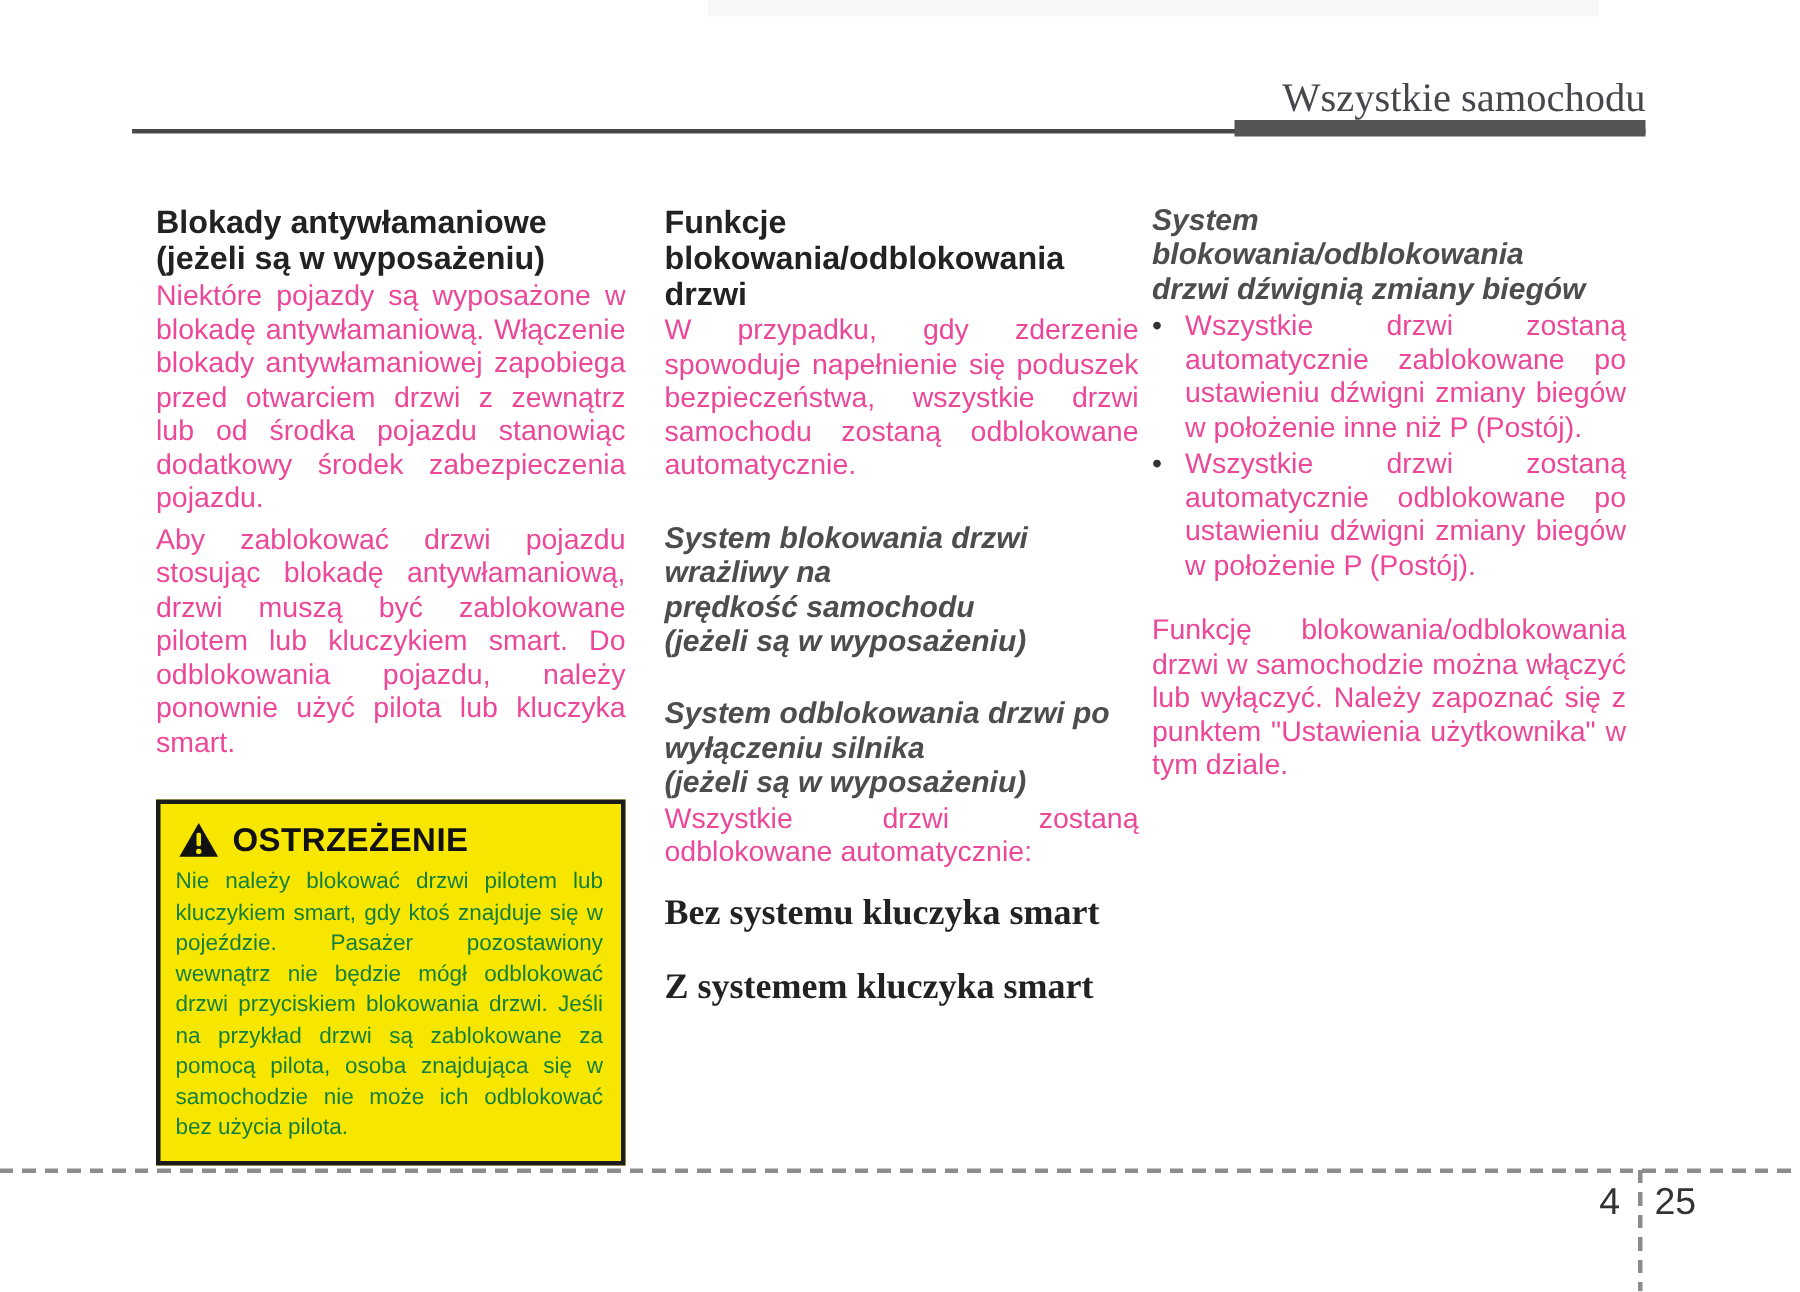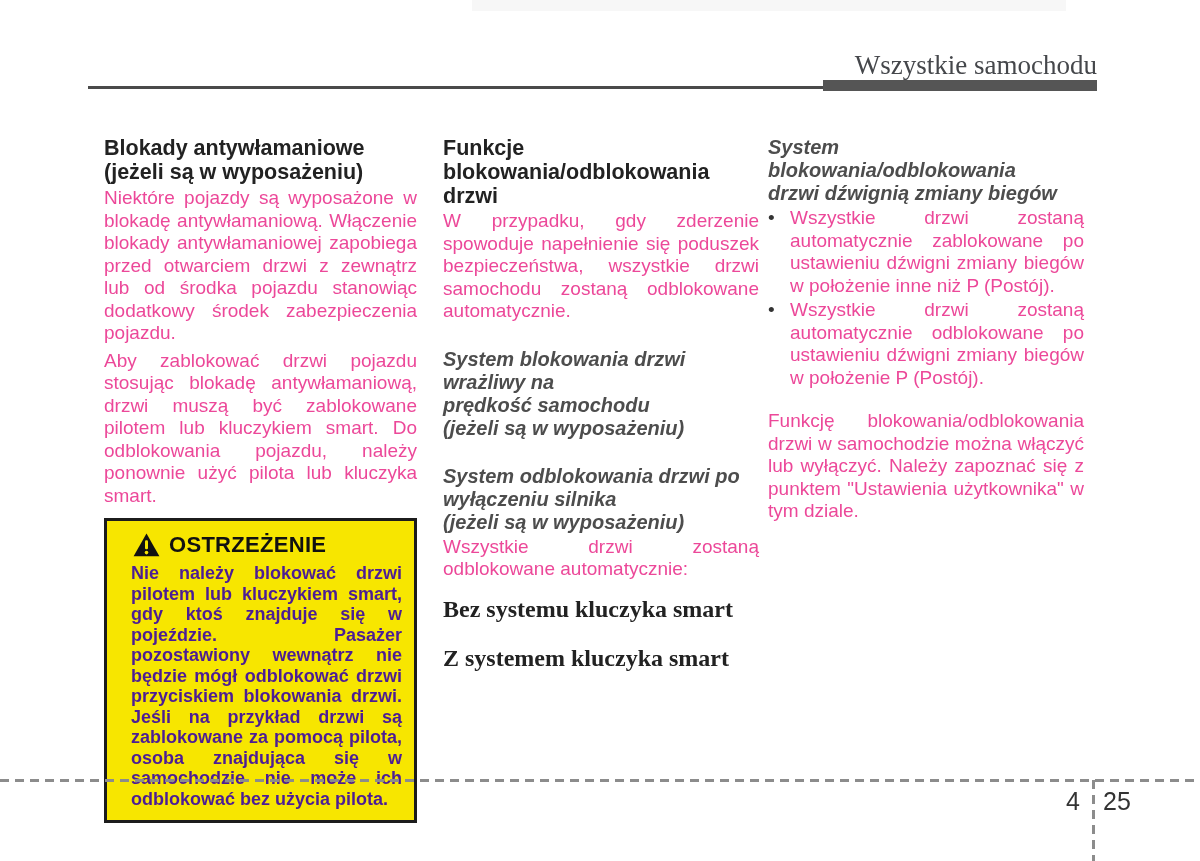"OSTRZEŻENIE" .warning { margin-top: 11px -> 26px; padding: 9px 12px 11px 24px -> 9px 12px 11px 10px }
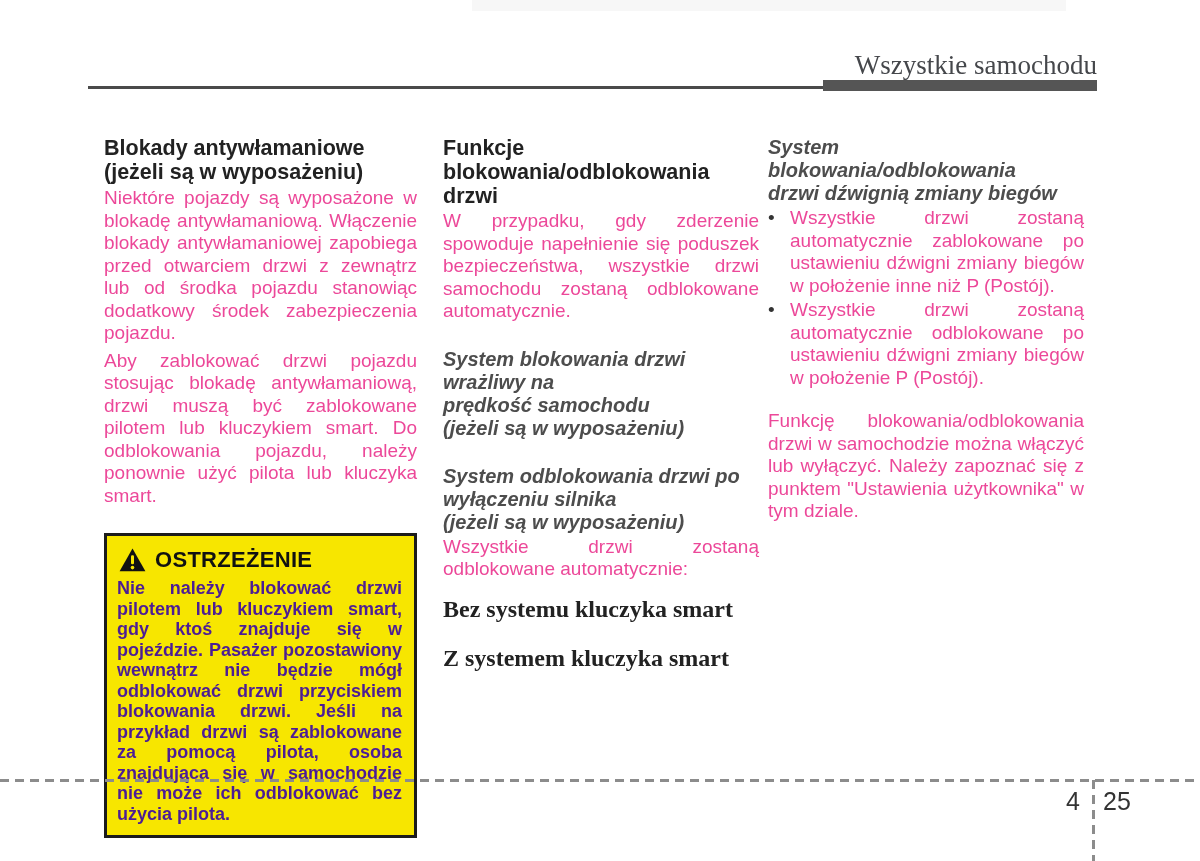"Nie należy blokować drzwi pilotem" .warn-body { color: #4c1d95 -> #15803d; font-size: 18px -> 15px; font-weight: bold -> normal }
